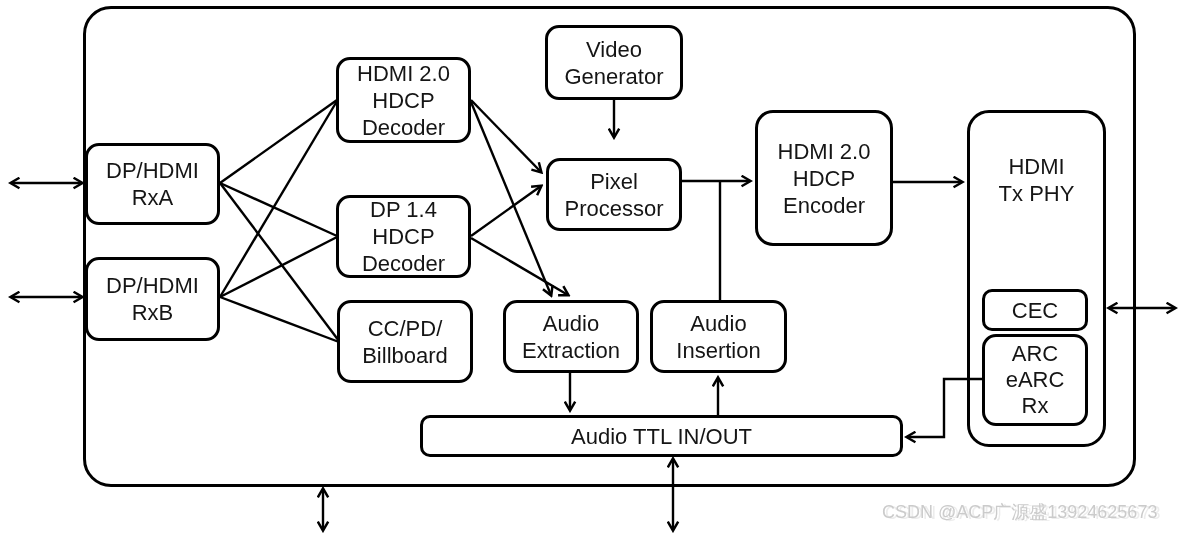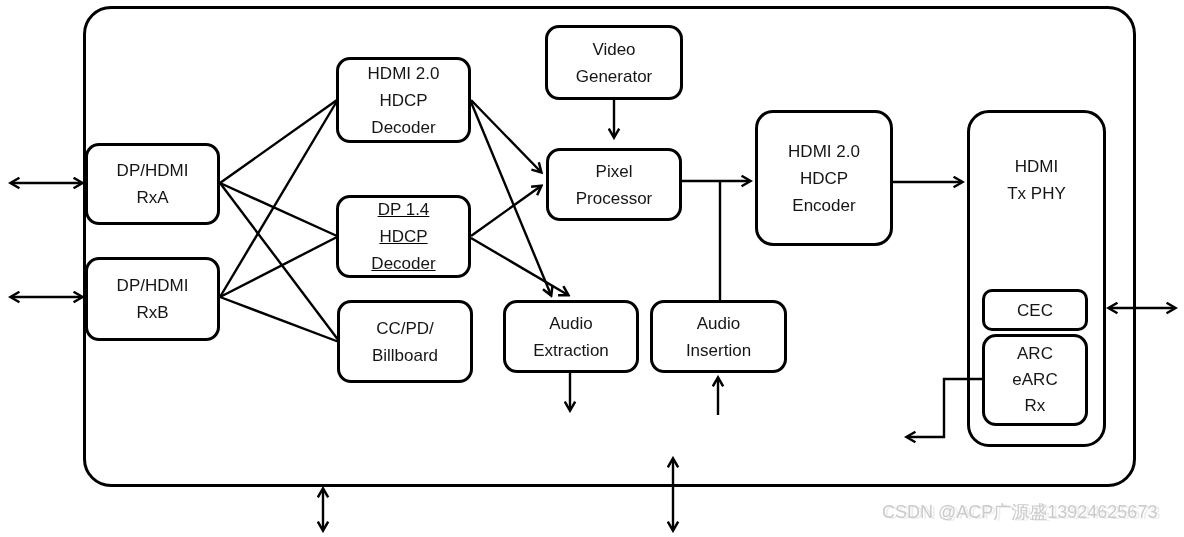"Video" .box .lbl { font-size: 17px -> 22px }
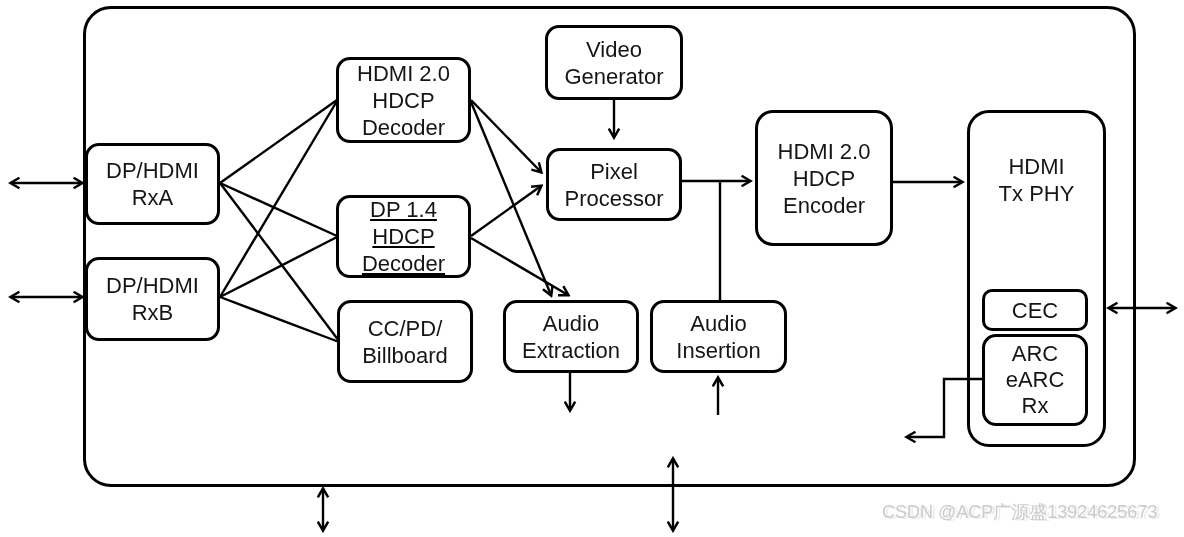"Pixel" .box-pixel-proc { top: 148px -> 158px }
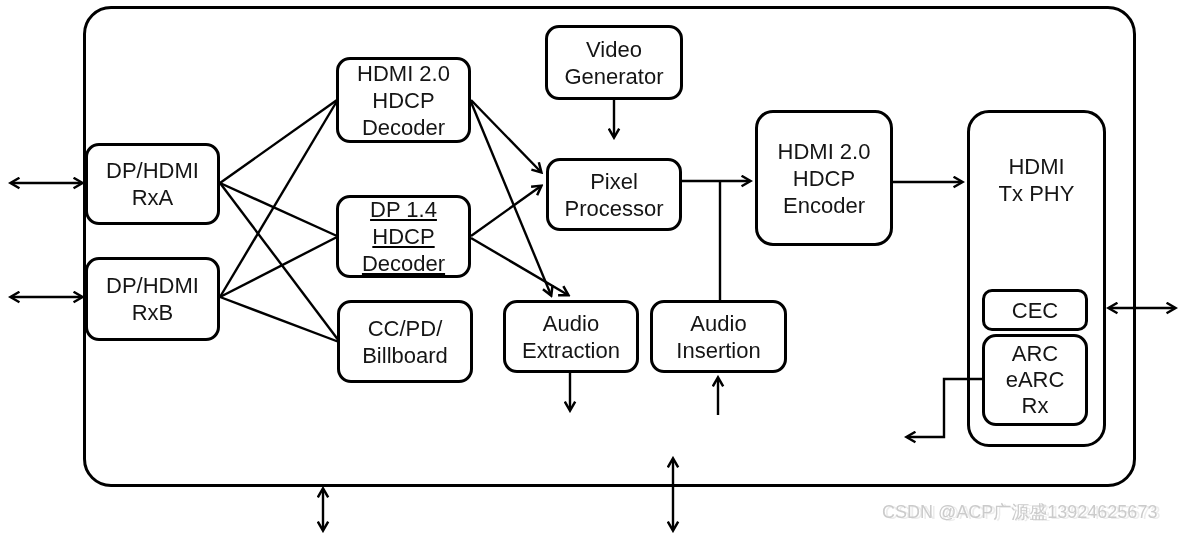"DP 1.4" .box-dp-decoder { text-decoration: underline -> none }
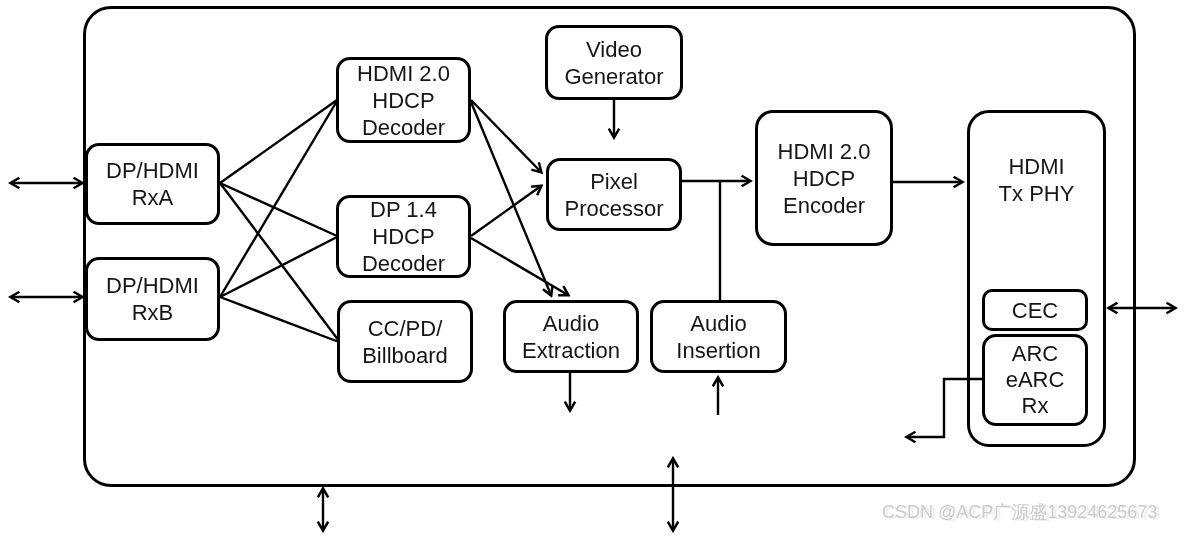"Audio TTL IN/OUT" div.box { html: none -> <div> <span>Audio TTL IN/OUT</span> </div> }
